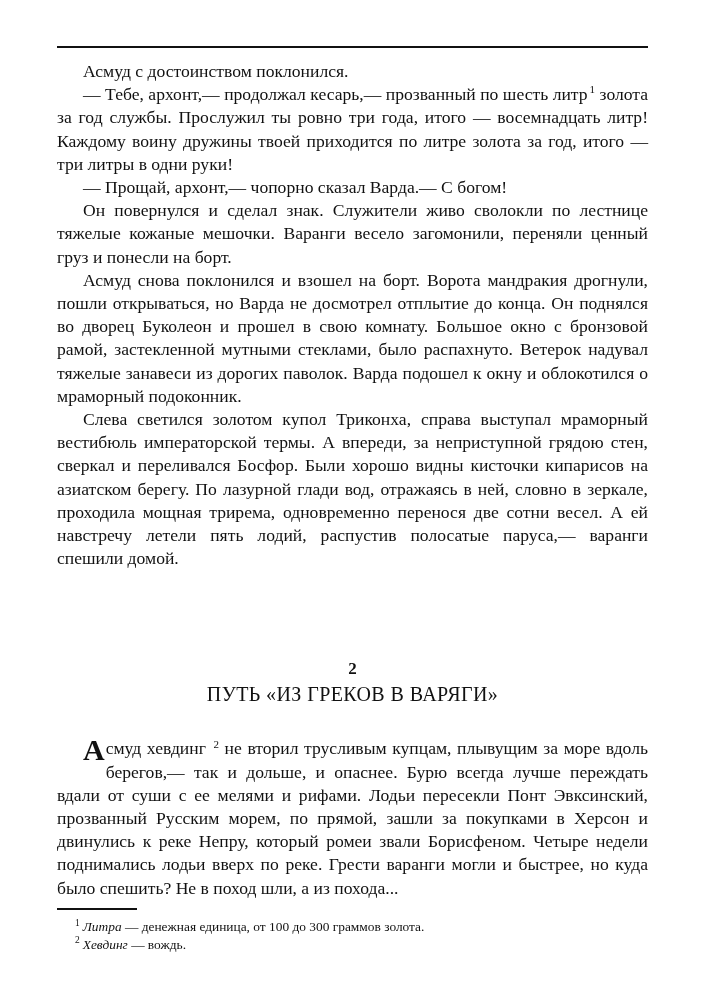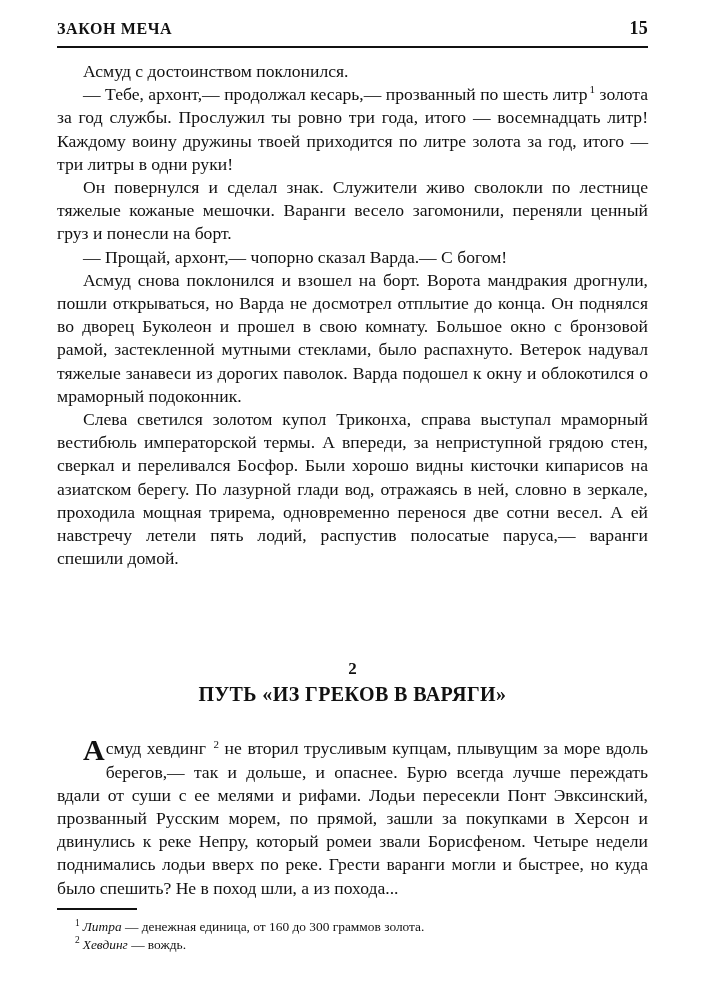"ЗАКОН МЕЧА" div.running-head { html: <div> <span>ЗАКОН МЕЧА</span> <span>15</span> </div> -> none }
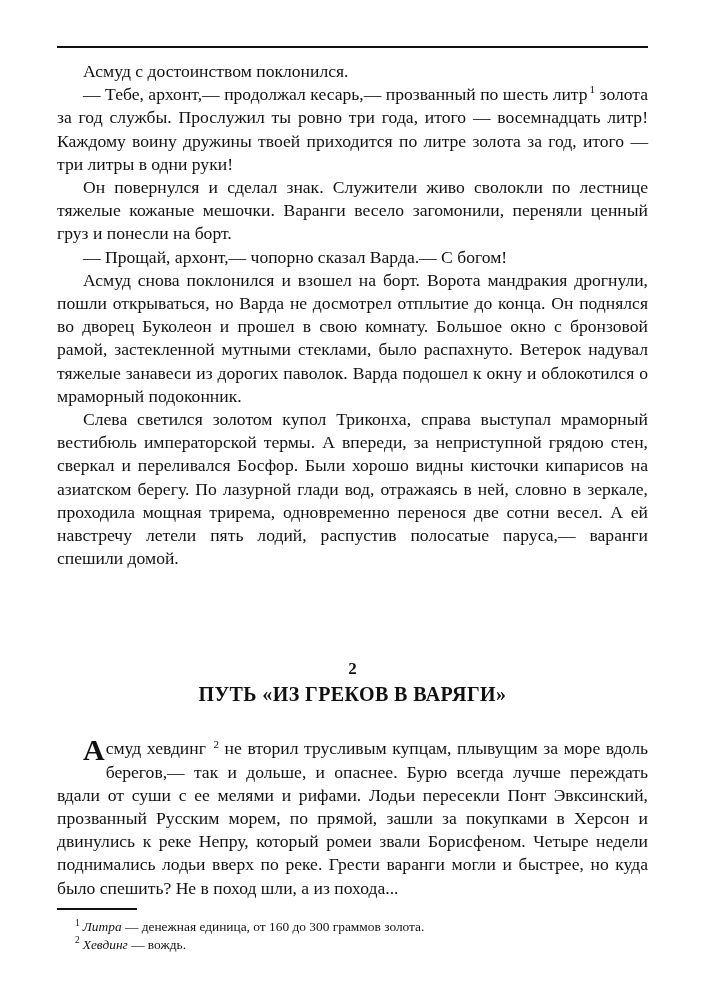"Он повернулся и сделал знак." p.para { order: before "— Прощай, архонт,— чопорно сказал" -> after "— Прощай, архонт,— чопорно сказал" }
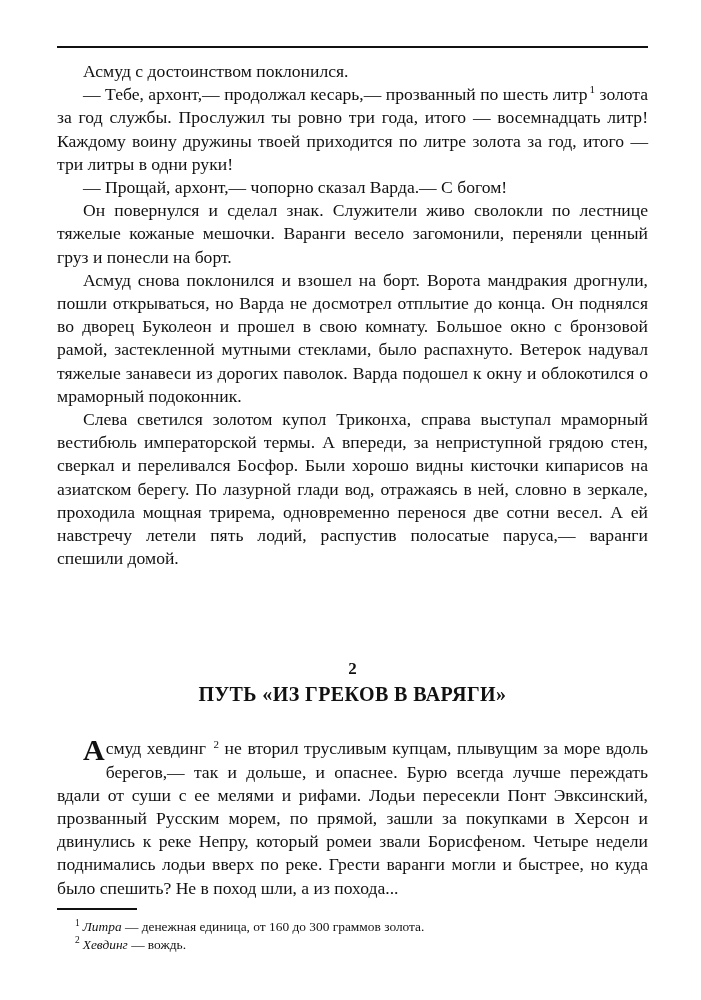"ПУТЬ «ИЗ ГРЕКОВ В ВАРЯГИ»" .chapter-title { font-weight: bold -> normal }
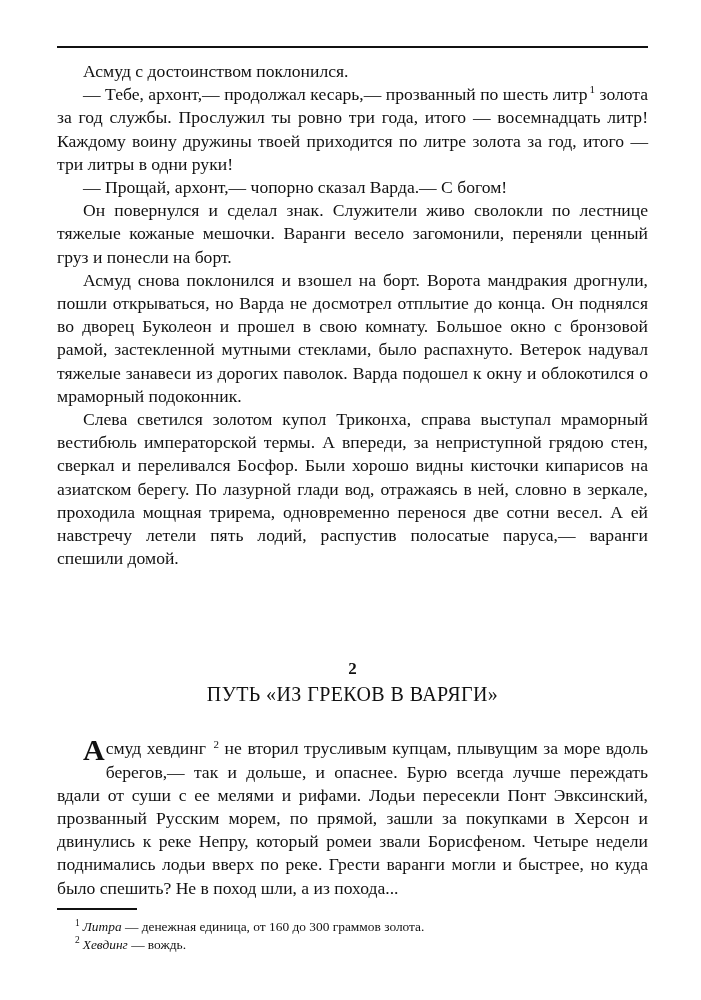"— денежная единица, от 160" span { text: 160 -> 100 }
